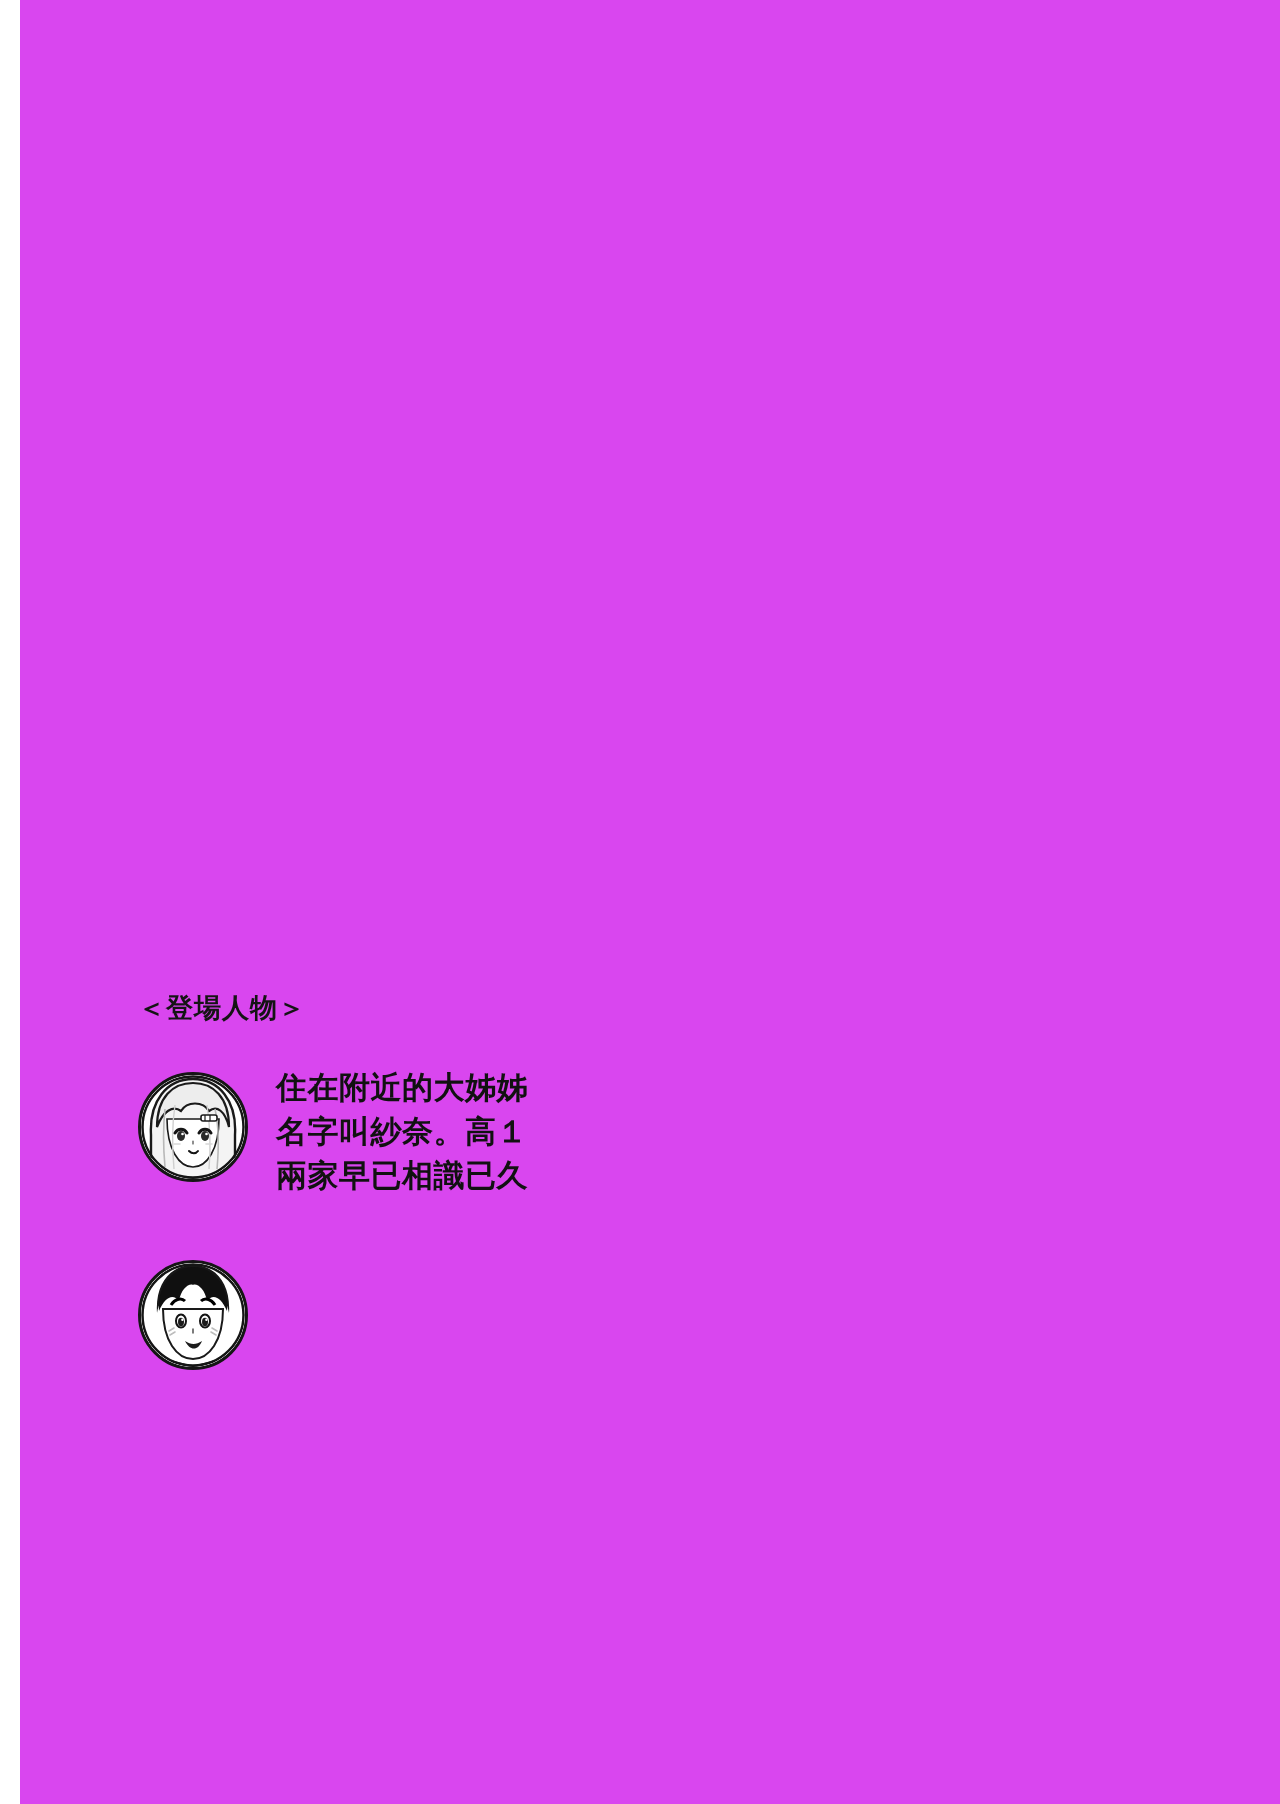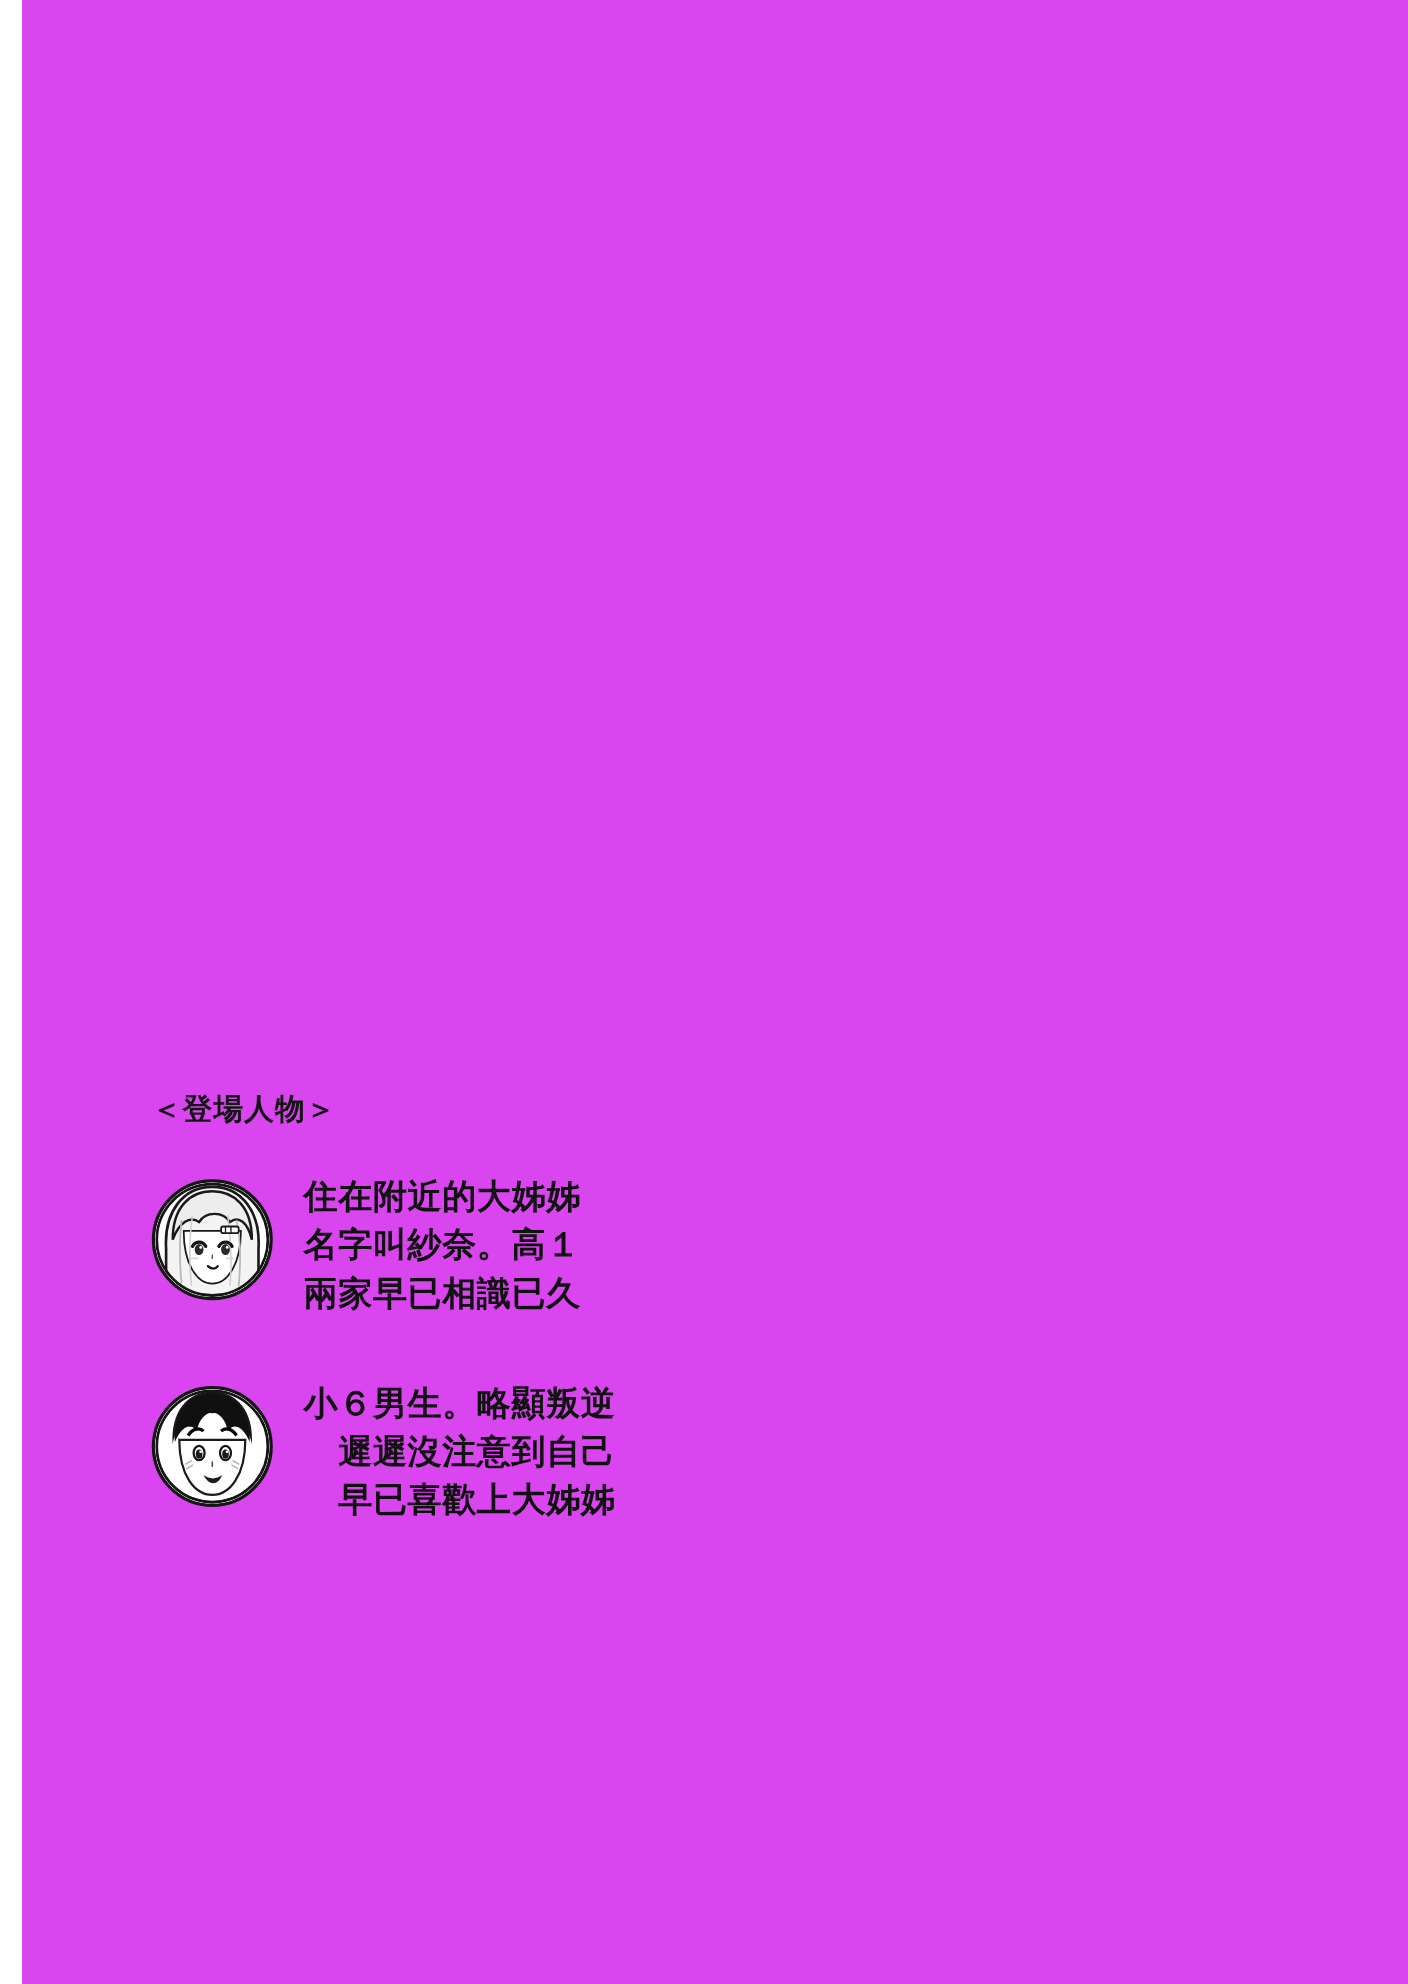"小６男生。略顯叛逆" div.char-text { html: <div>小６男生。略顯叛逆 遲遲沒注意到自己 早已喜歡上大姊姊</div> -> none }
